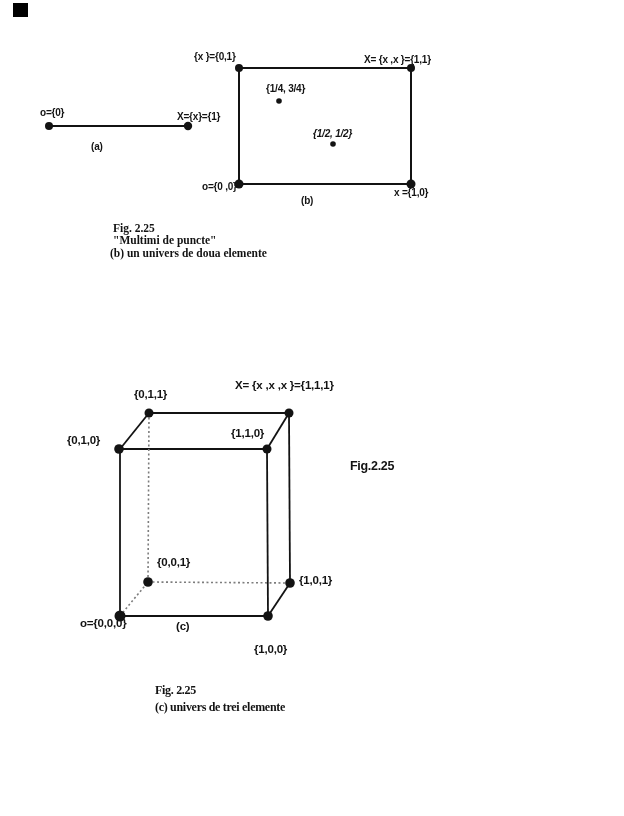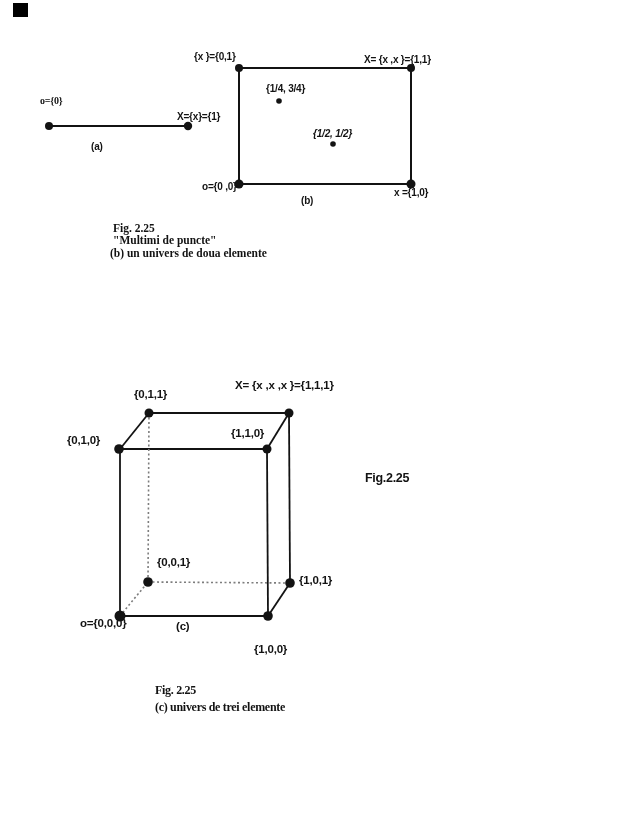"o={0}" div.lbl { font-family: Liberation Serif, serif -> none; top: 96px -> 108px }
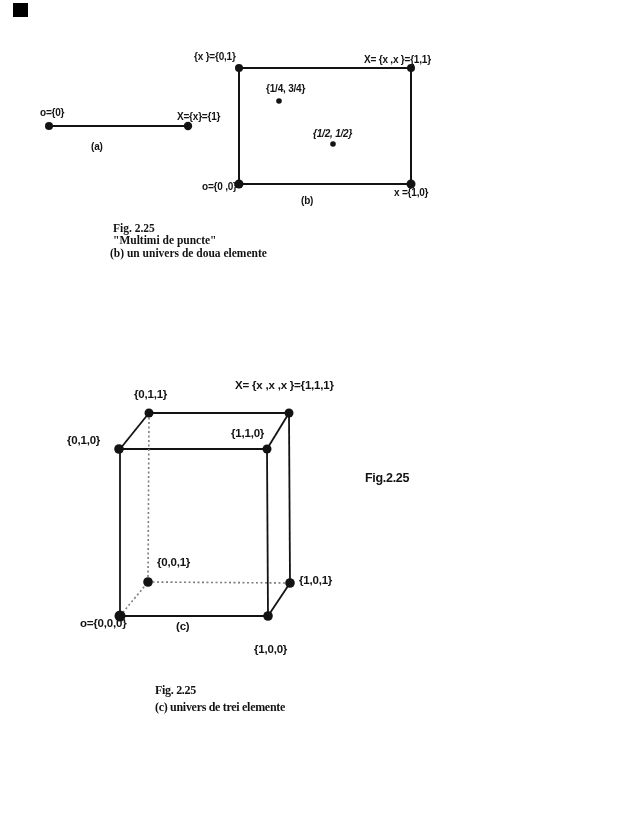"Fig.2.25" div.lbl { left: 365px -> 350px; margin-top: 12px -> none }
